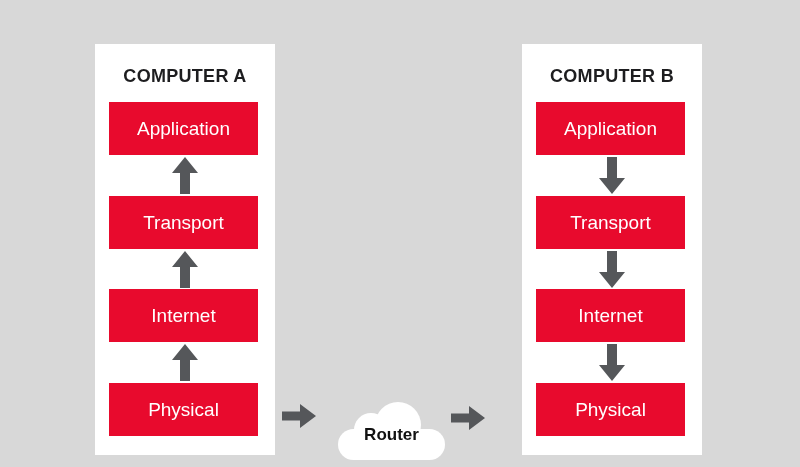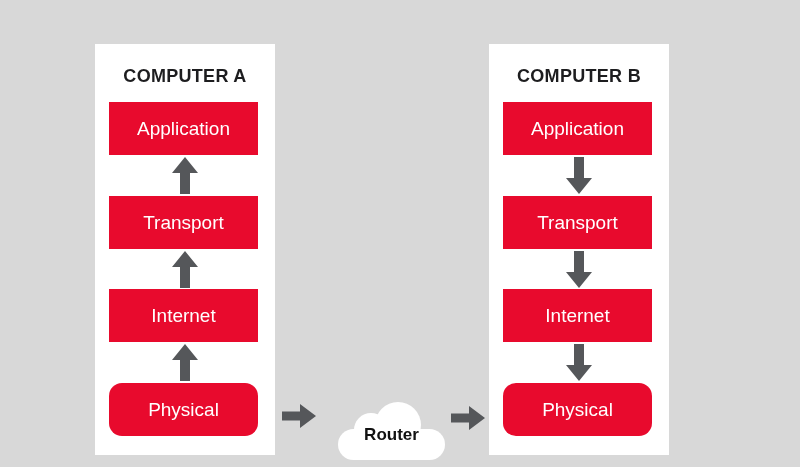"COMPUTER B" .panel-b { left: 489px -> 522px }
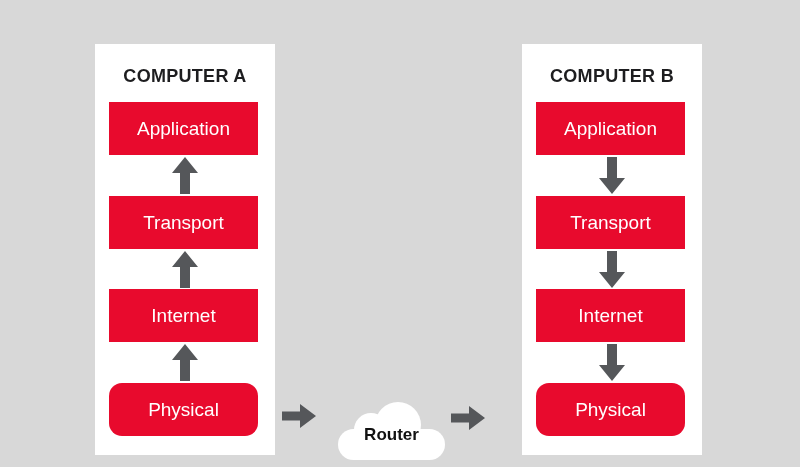"Physical" .layer-4 { border-radius: 13px -> none }
